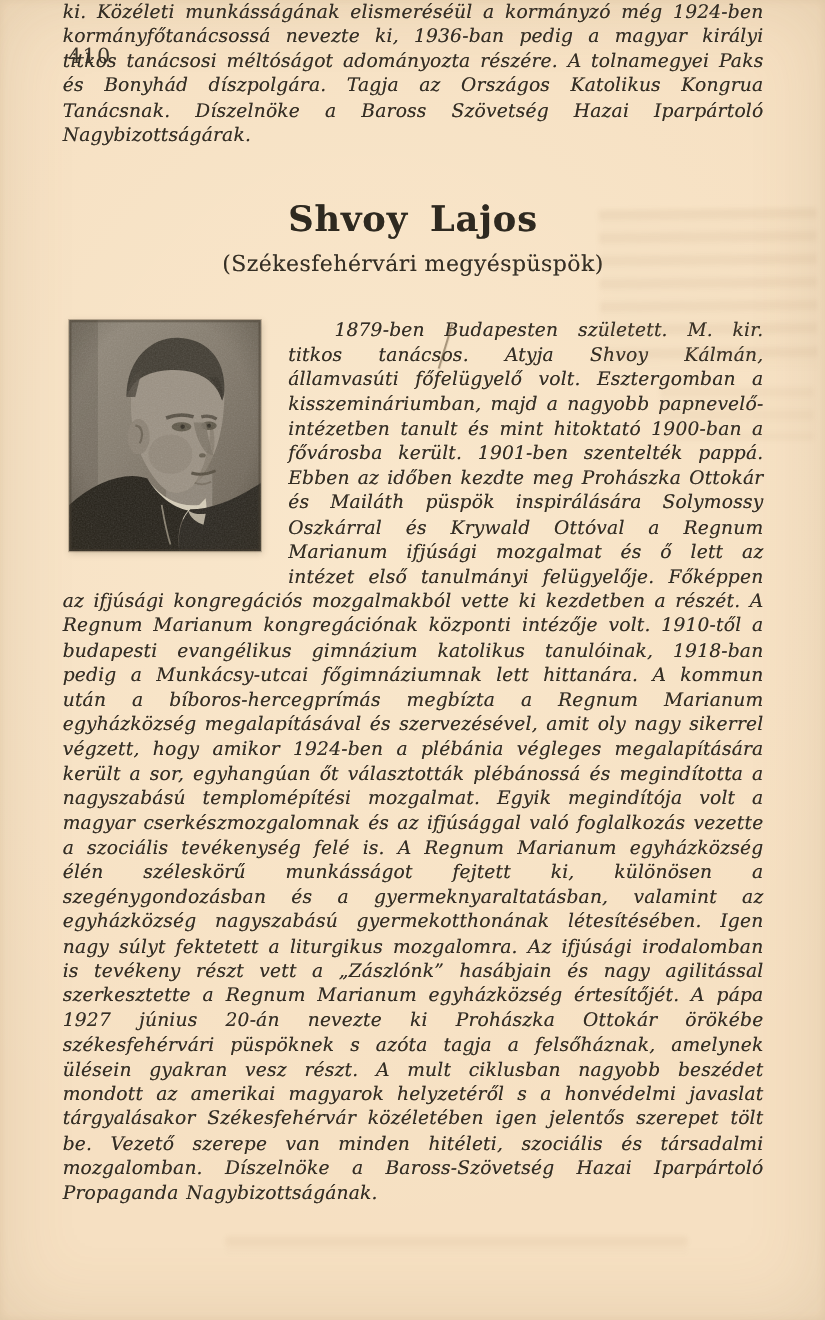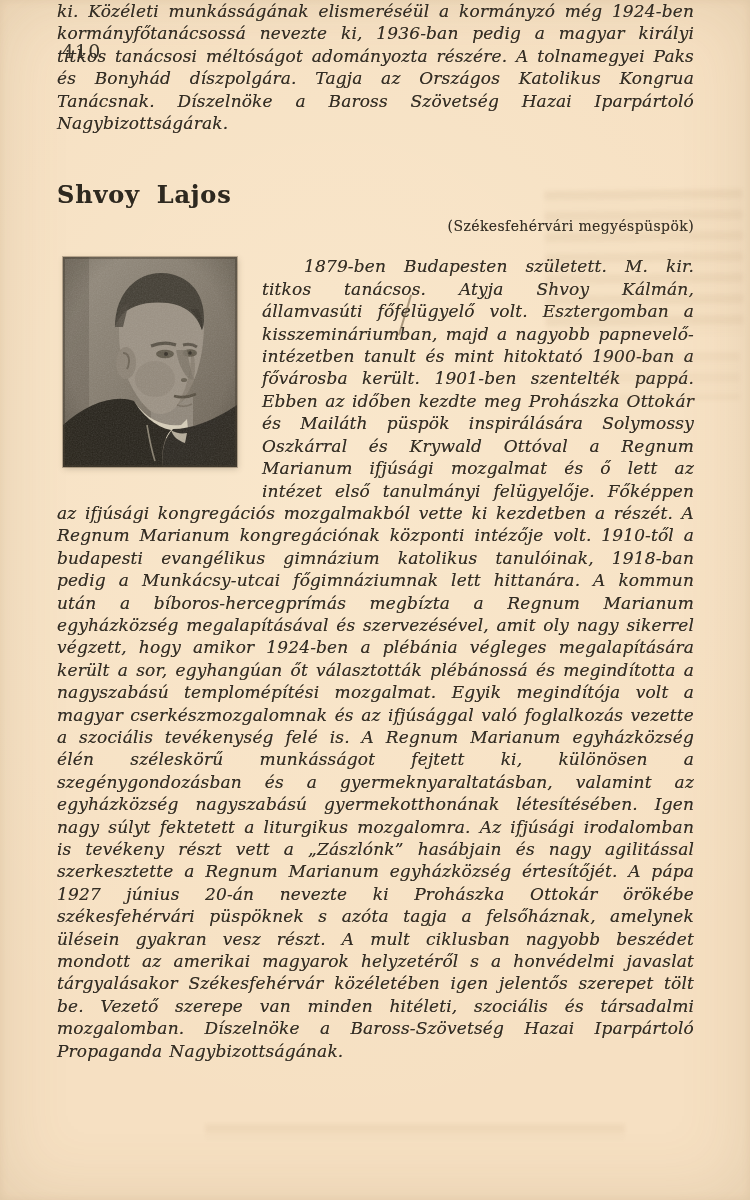"Shvoy Lajos" .heading { font-size: 24px -> 32px; text-align: left -> center }
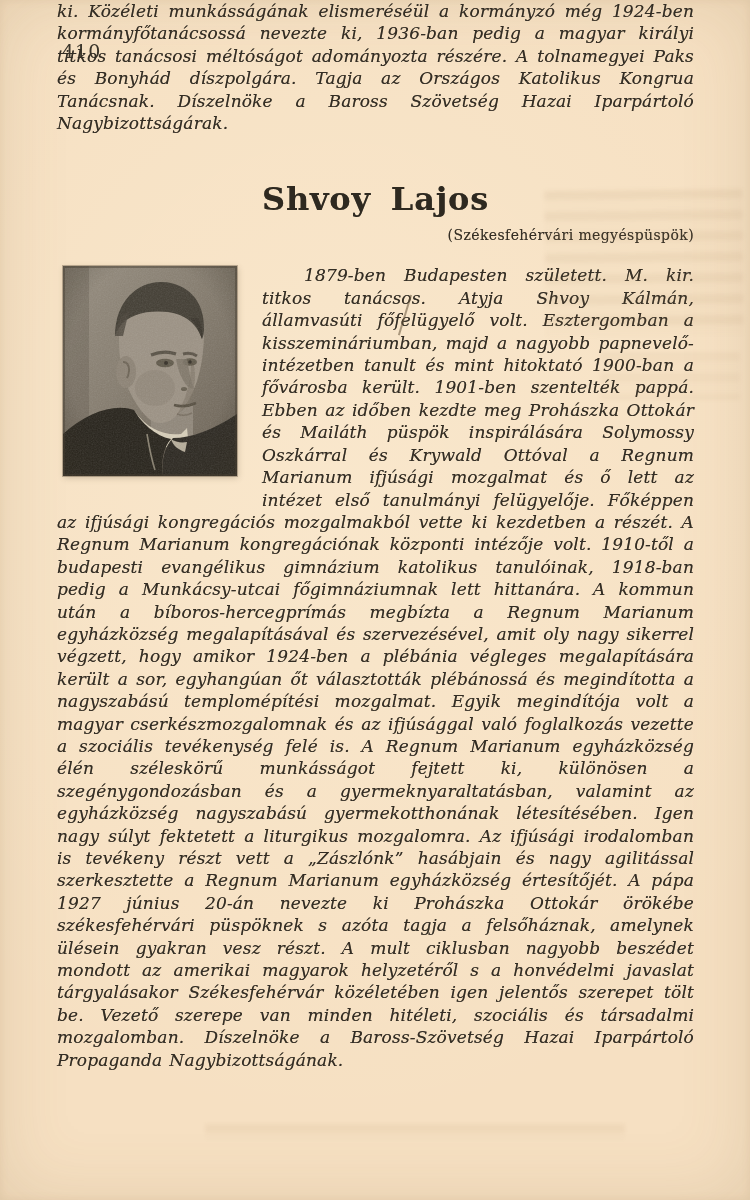"(Székesfehérvári megyéspüspök)" .subtitle { font-size: 14px -> 20px; text-align: right -> center }
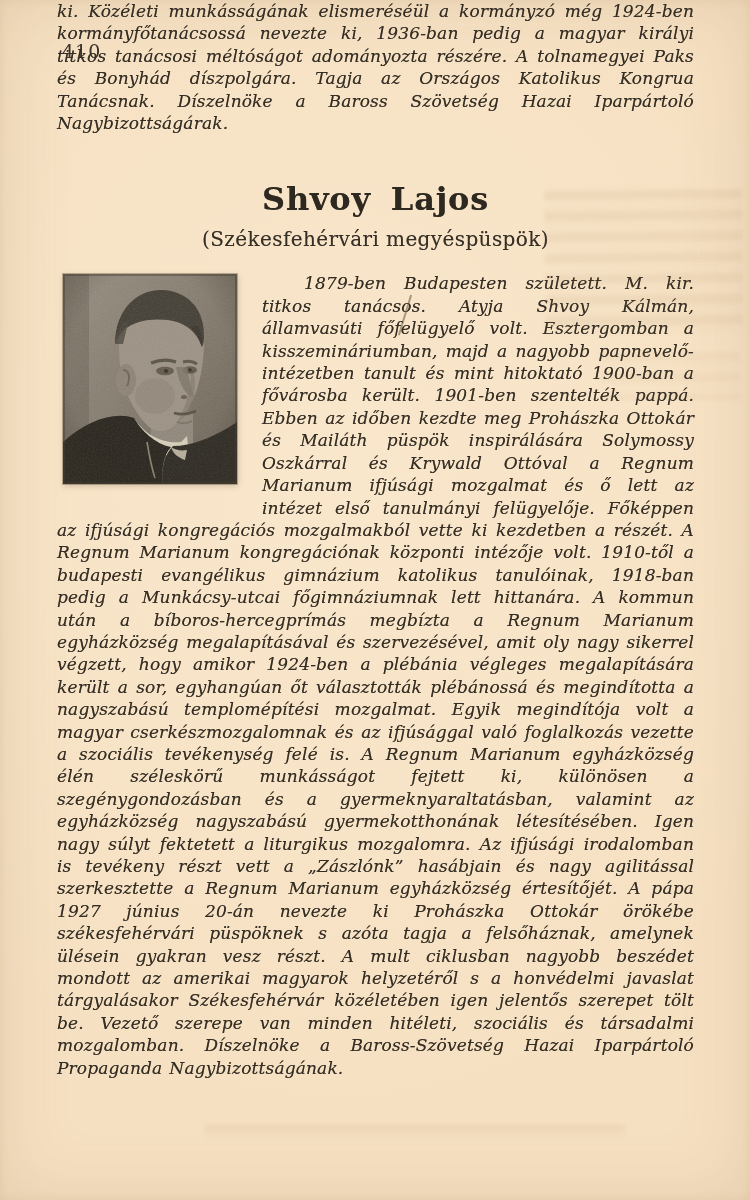"1879-ben Budapesten született. M. kir." .bio { margin-top: 21px -> 38px }
